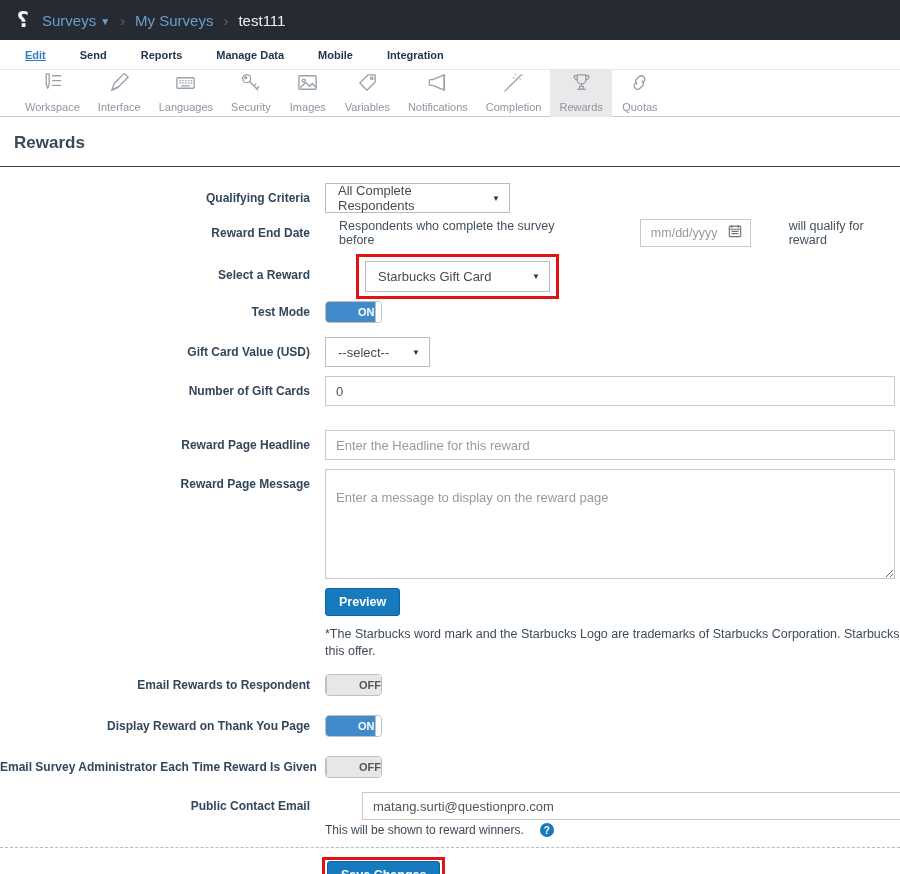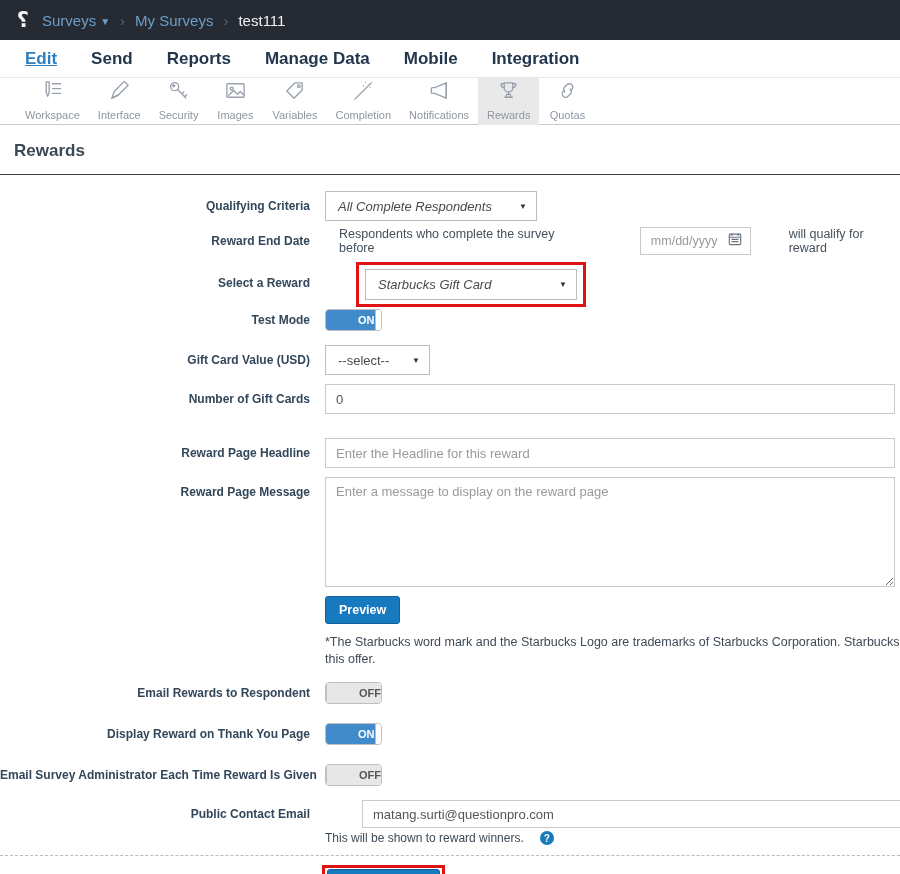"Edit" .tab { font-size: 17px -> 11px }
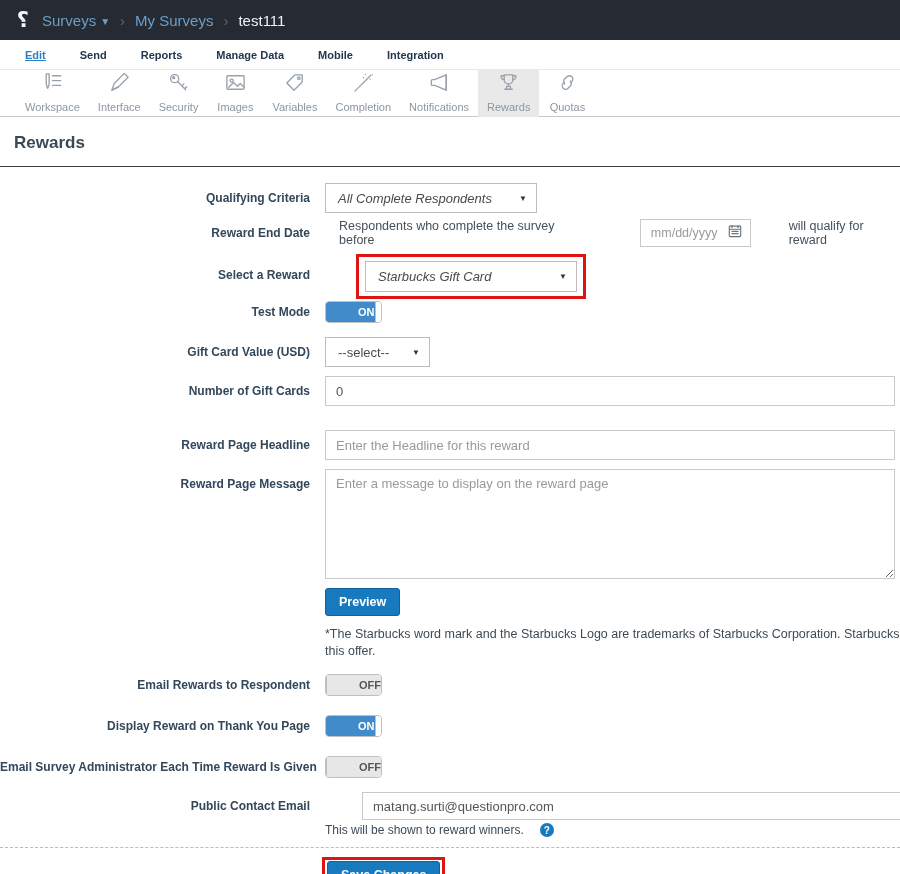"Languages" div.tool { html: none -> <div> <span><svg> <rect></rect> <path></path> </svg></span> <span>Languages</span> </div> }
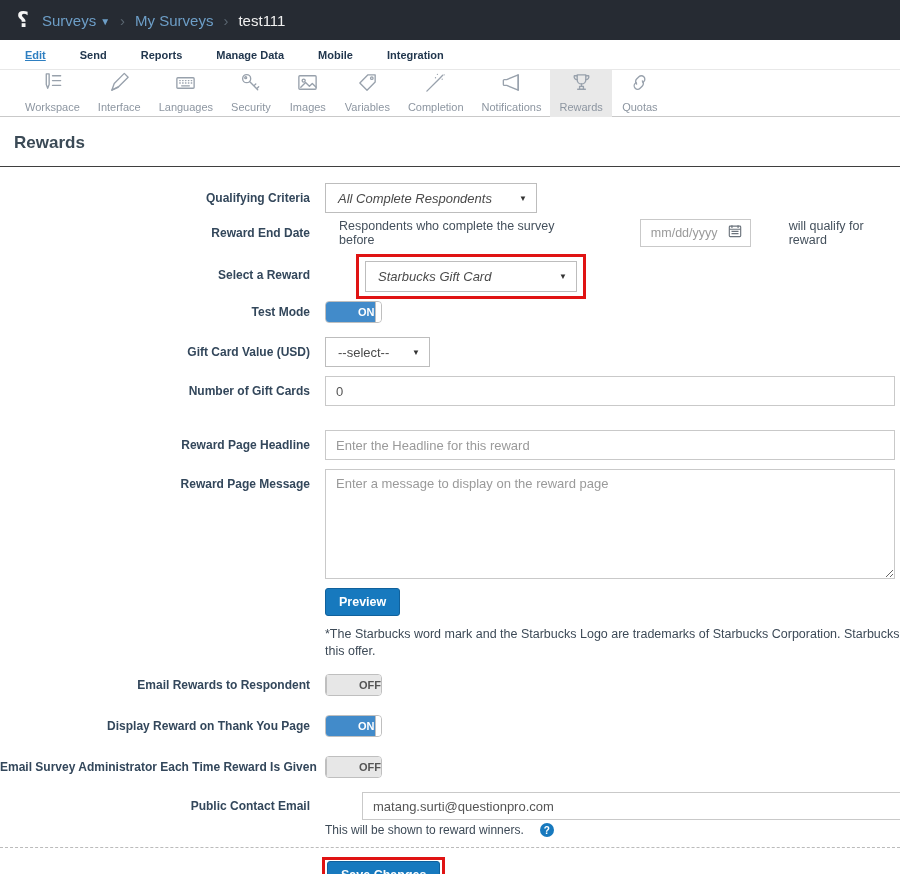"Completion" div.tool { order: before "Notifications" -> after "Notifications" }
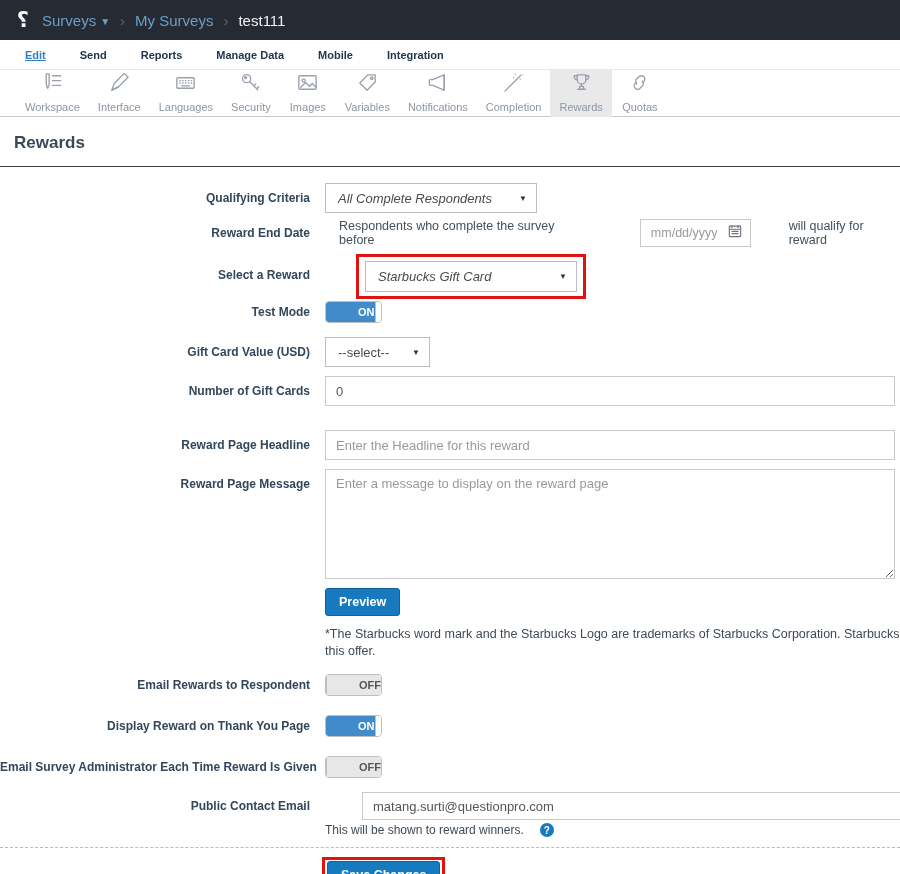"All Complete Respondents" .w225 { font-style: italic -> none; width: 212px -> 185px }
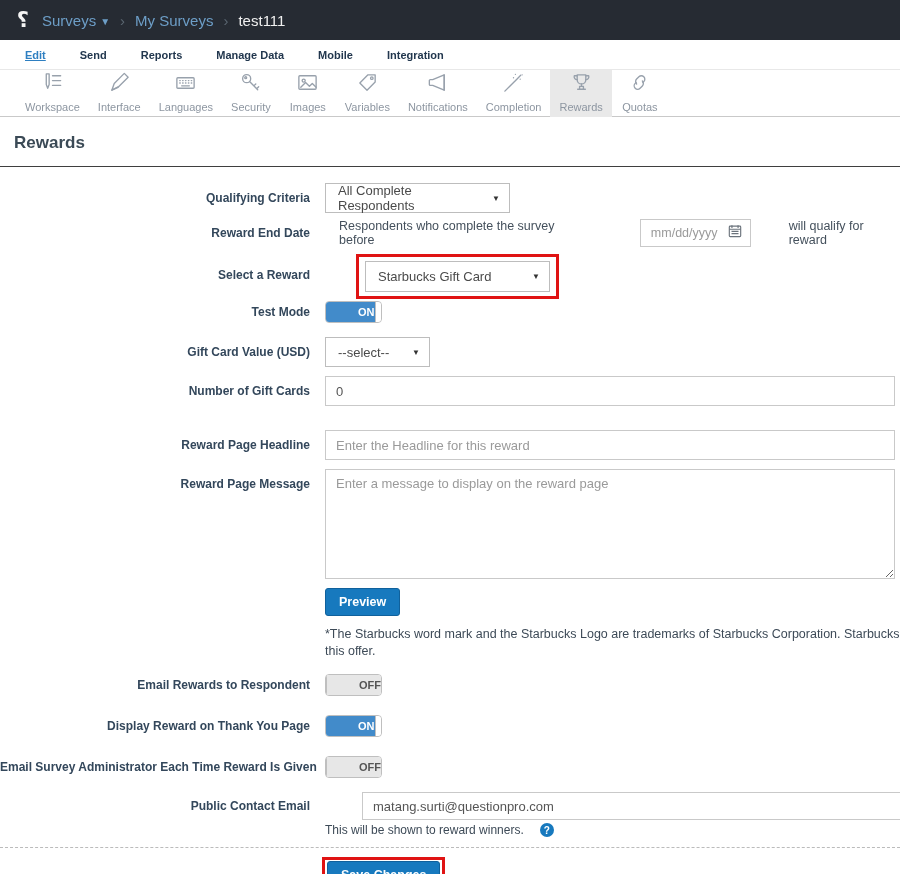"Enter a message to display" textarea.tarea { padding: 6px 10px -> 20px 10px }
